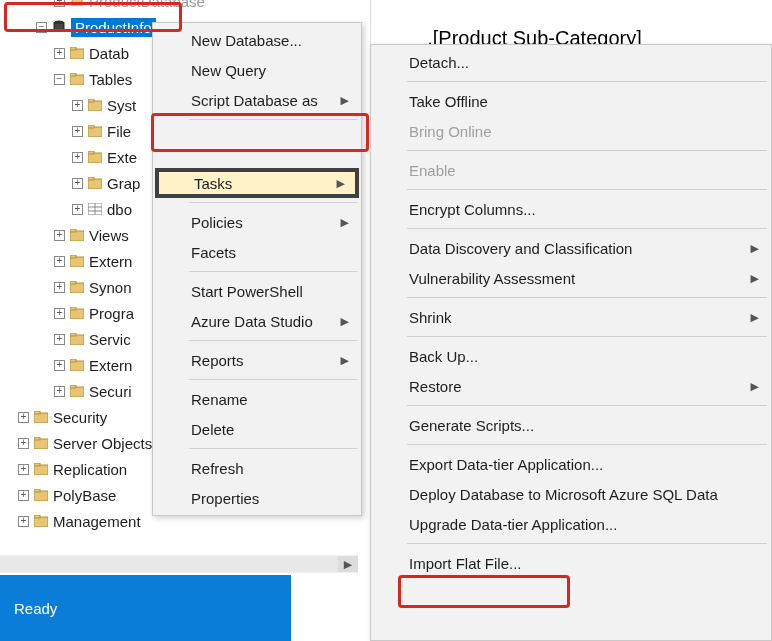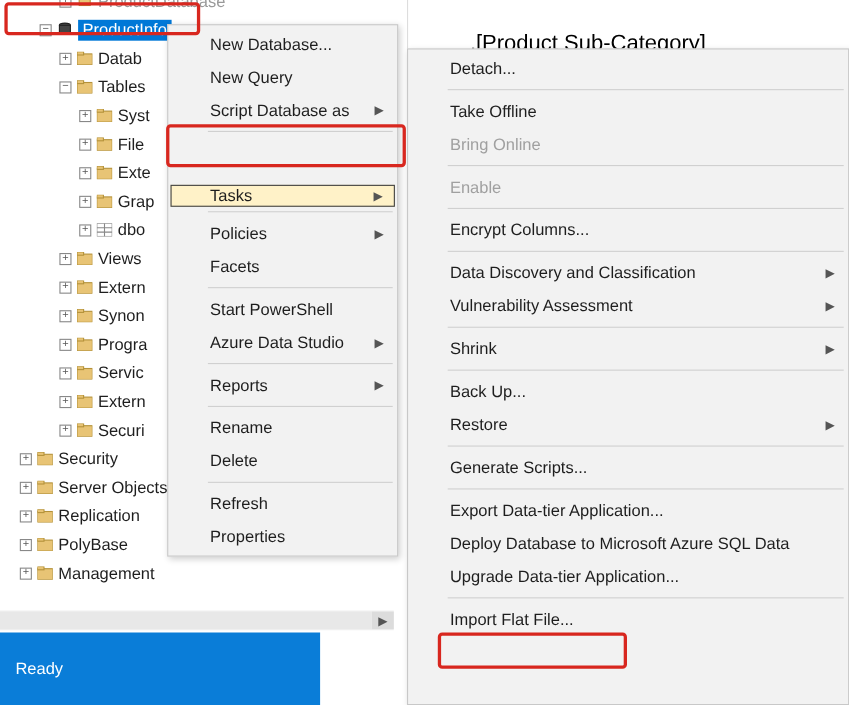"Tasks" .menu-item.highlighted { border: 1px solid #404040 -> 4px solid #404040; height: 20px -> 30px }
